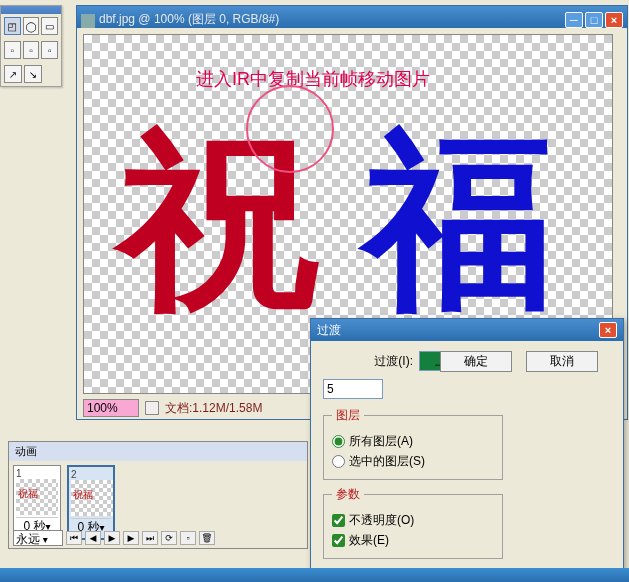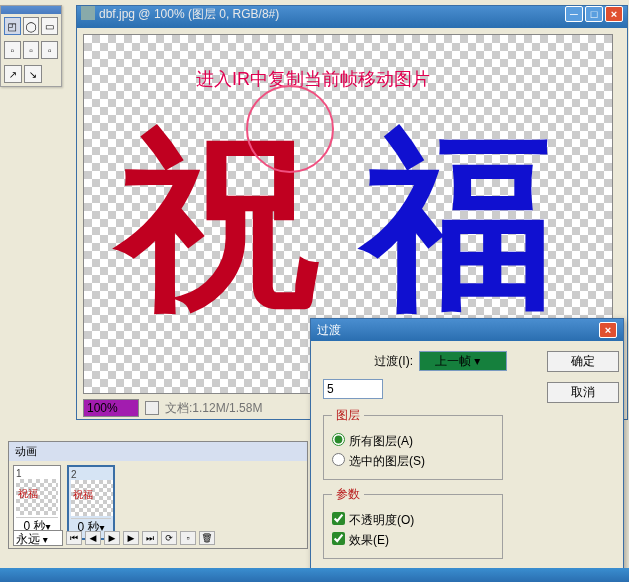"dbf.jpg @ 100% (图层 0," .doc-title { align-items: flex-start -> flex-end }
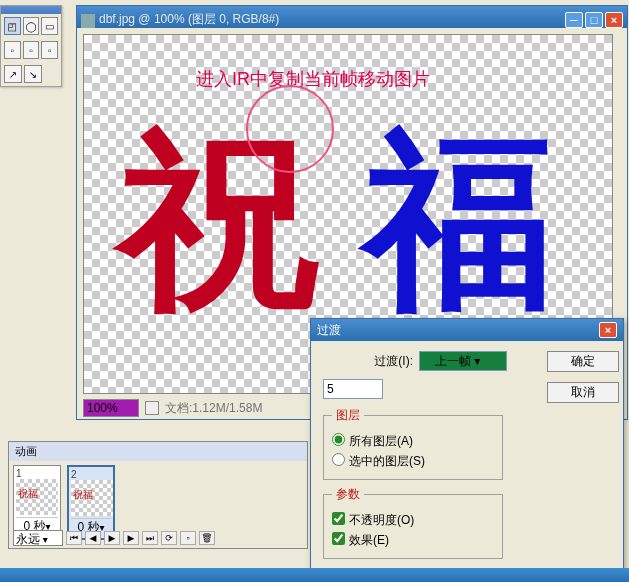"确定" .dlg-btns { flex-direction: column -> row; gap: 10px -> 4px; right: 4px -> 25px }
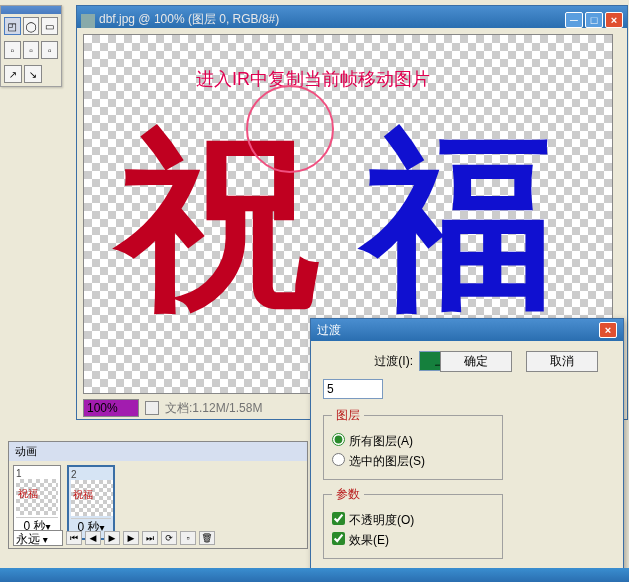"100%" .status-zoom { background: #a21caf -> #f9a8d4 }
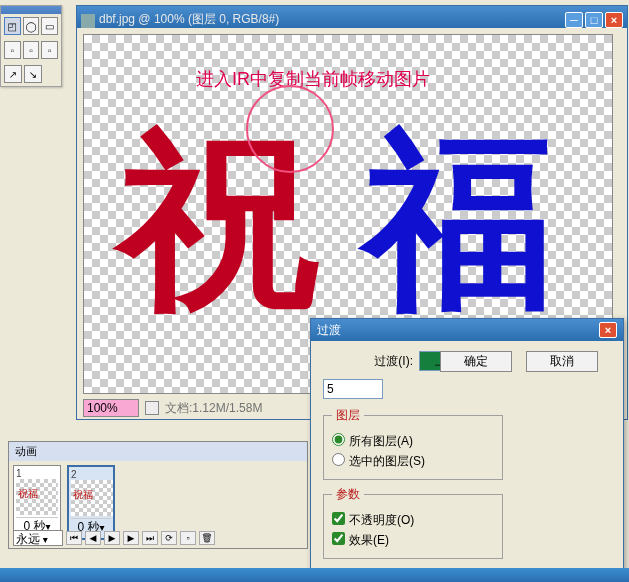"文档:1.12M/1.58M" .status-info { color: #737373 -> #7f1d1d }
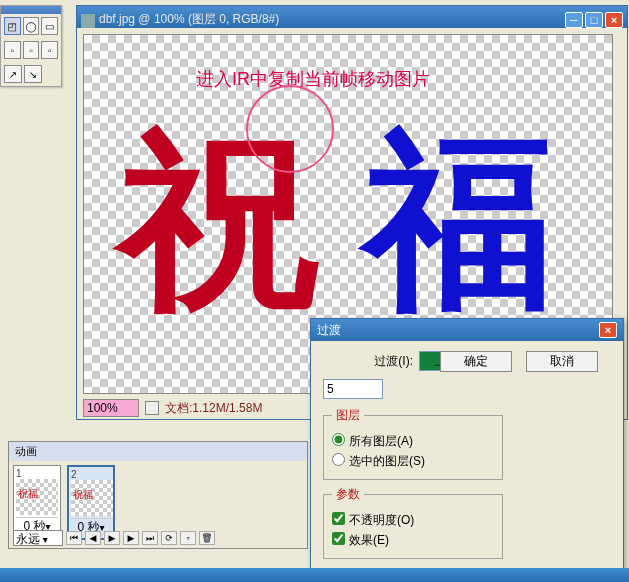"所有图层(A)" .radio-row,.chk-row { align-items: flex-start -> center }
